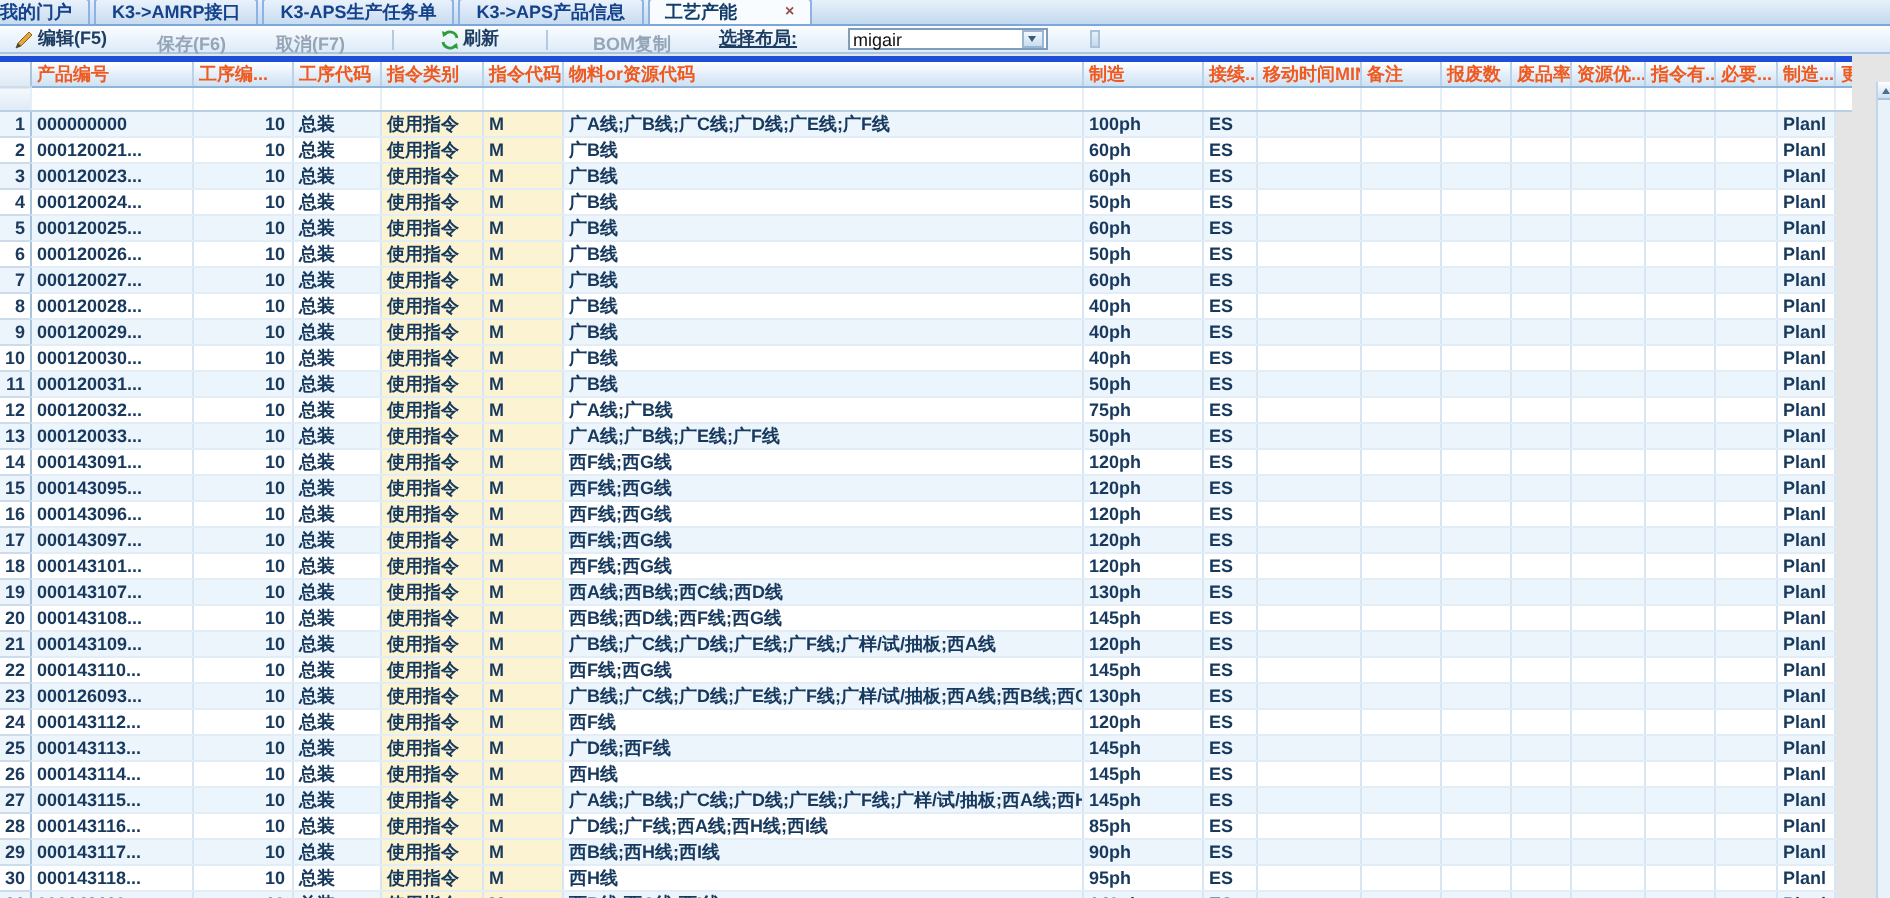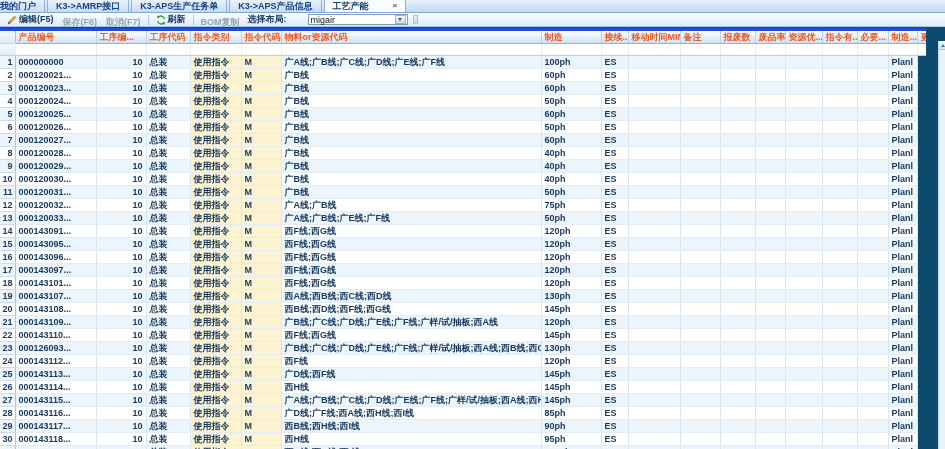"我的门户" .app { background: #0c4a6e -> #e5e5e5 }
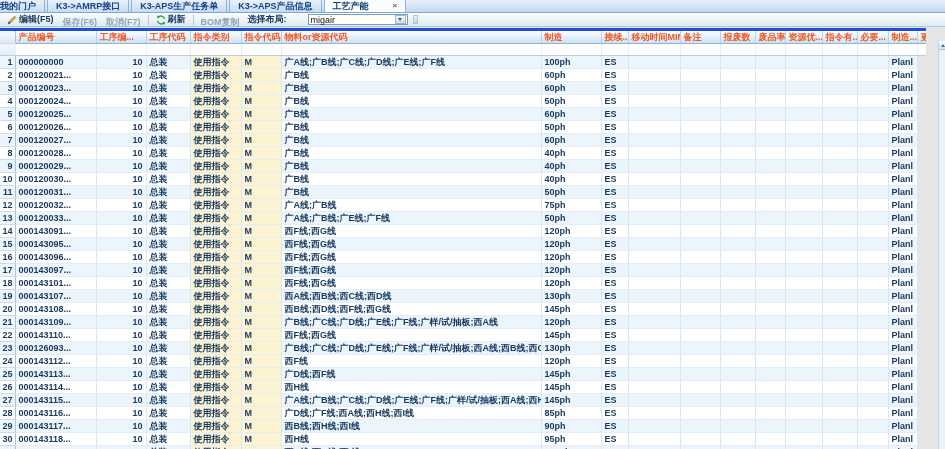"编辑(F5)" .toolbar { gap: 1px -> 17px }
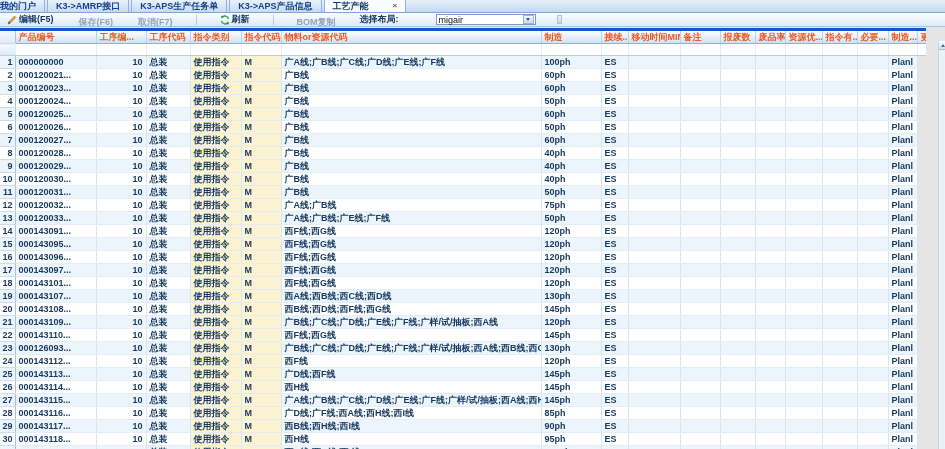"选择布局:" span { text-decoration: none -> underline }
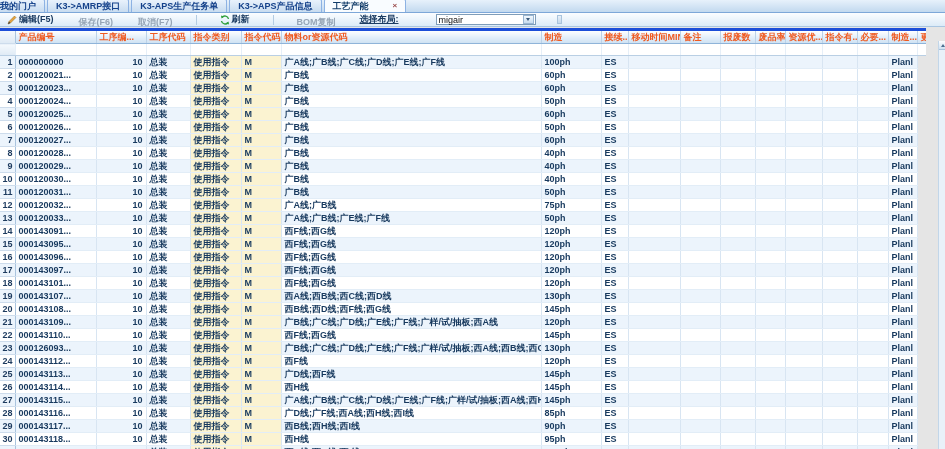"migair" .combo { margin-left: 20px -> 8px }
